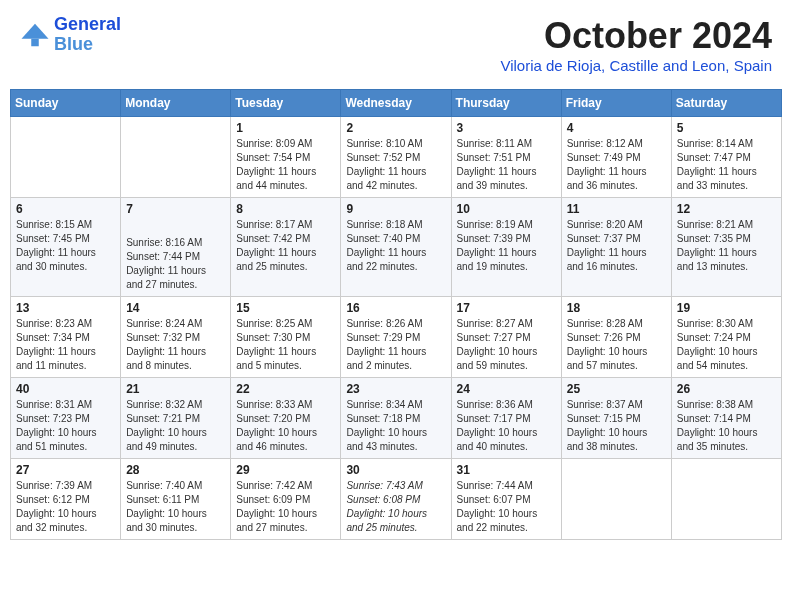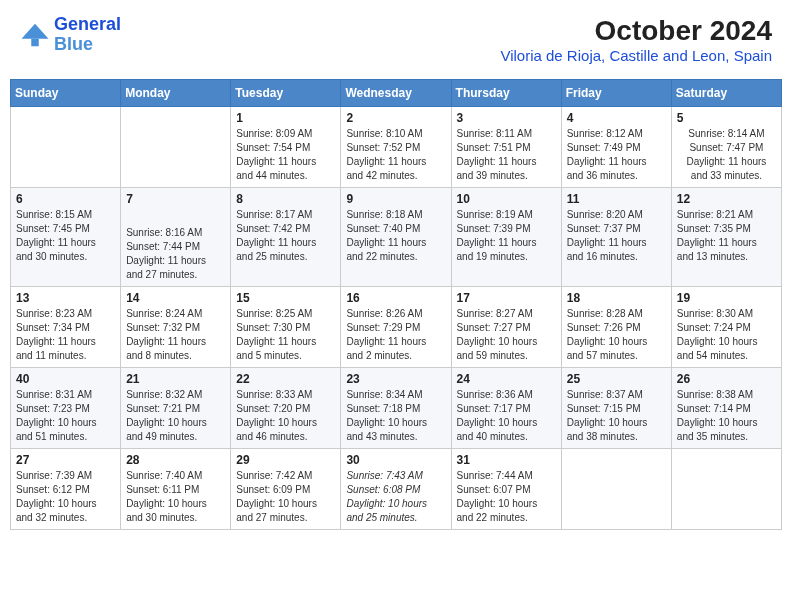"October 2024" .month-title { font-size: 28px -> 36px }
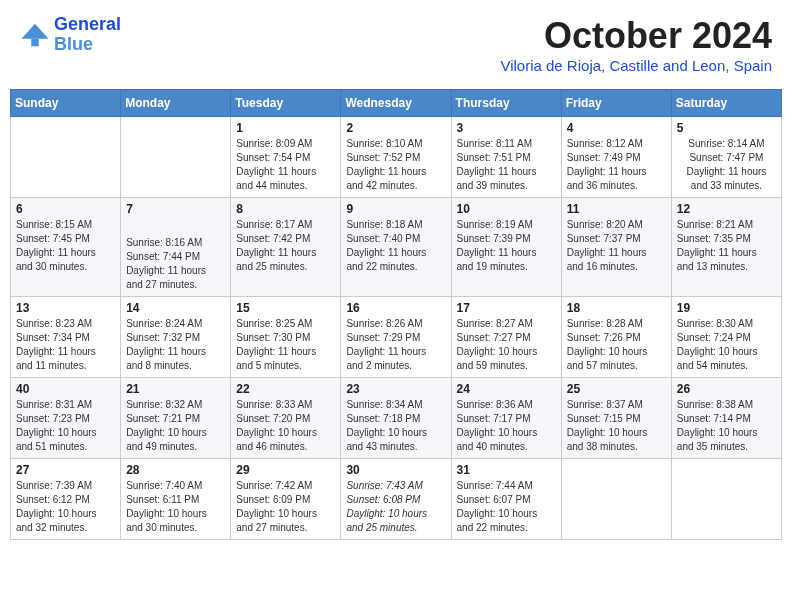"Sunrise: 8:14 AM" div.day-info { text-align: center -> none }
